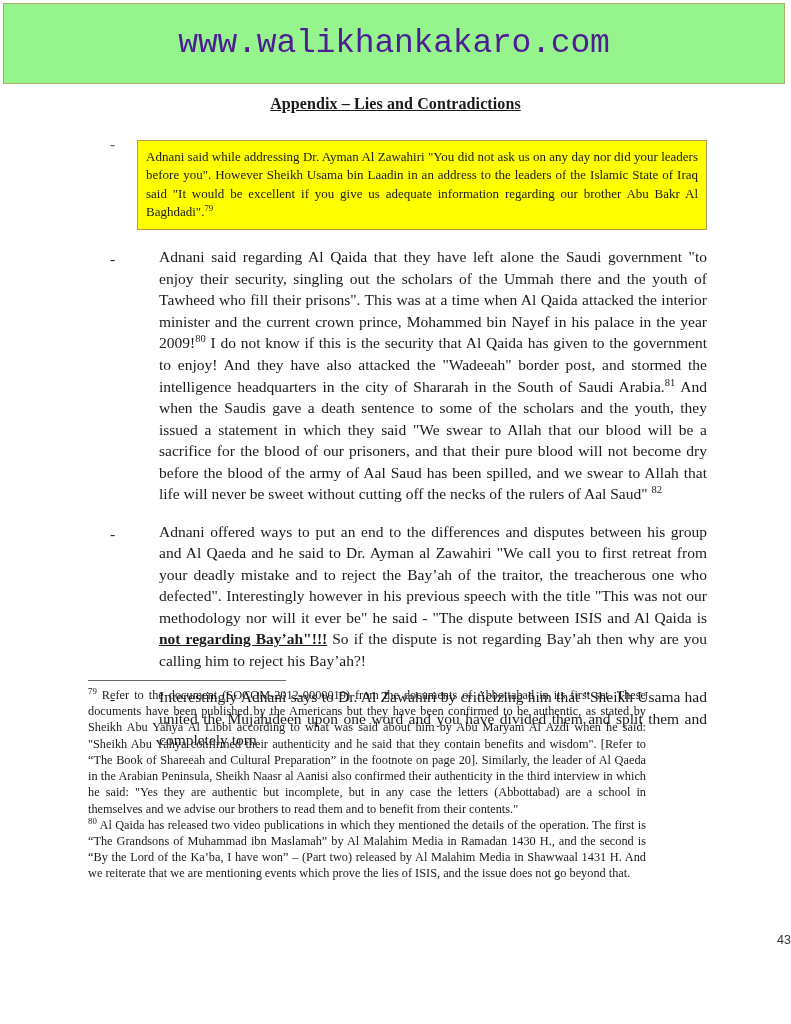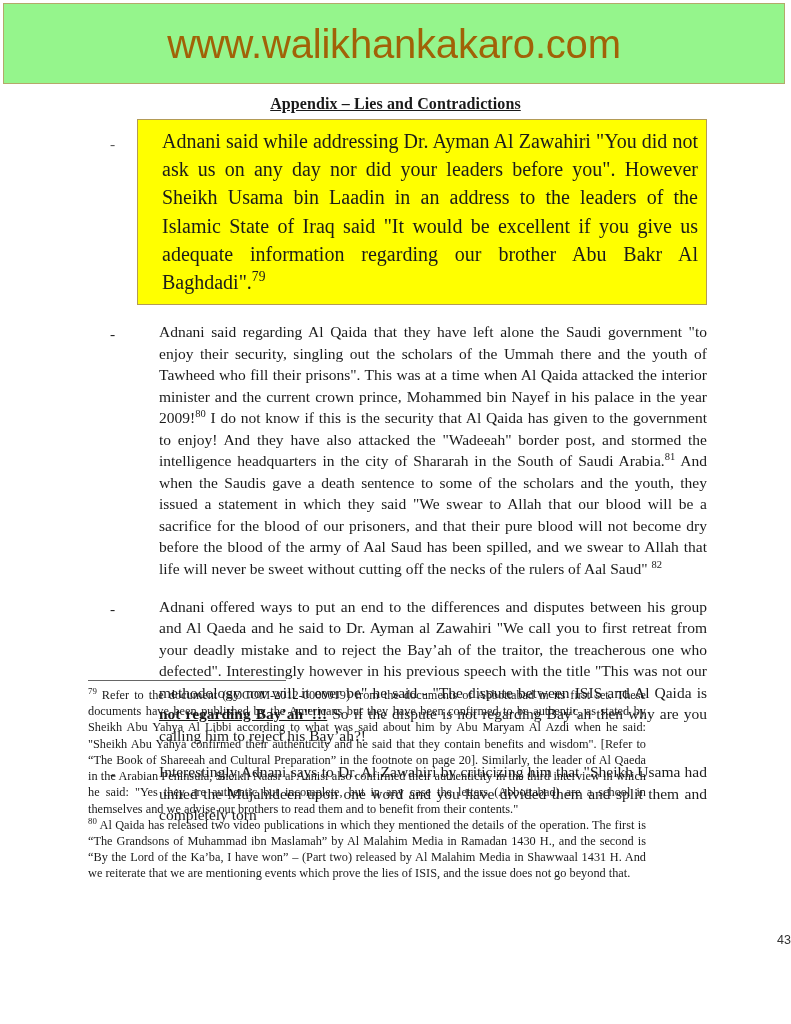"www.walikhankakaro.com" .banner-url { color: #a16207 -> #4c1d95; font-family: Liberation Sans, sans-serif -> Liberation Mono, monospace; font-size: 40px -> 33px }
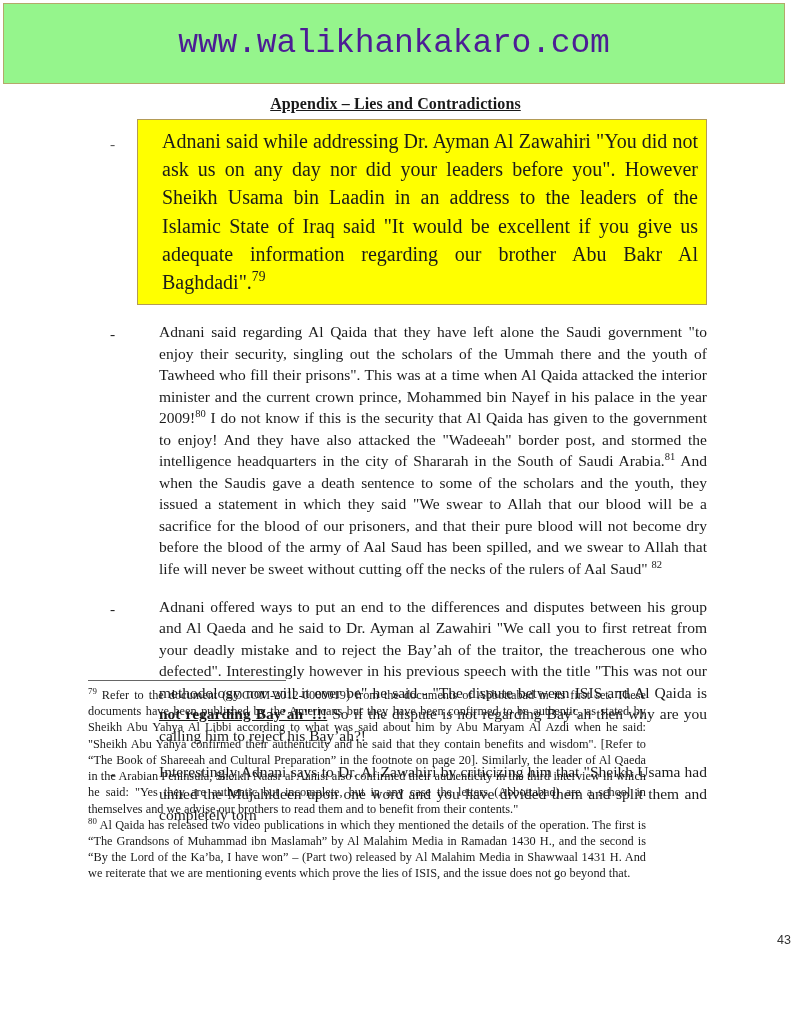"Adnani said while addressing Dr." .hl-box { font-size: 20px -> 13px; margin-top: none -> 21px; padding: 7px 8px 8px 24px -> 7px 8px 8px 8px }
